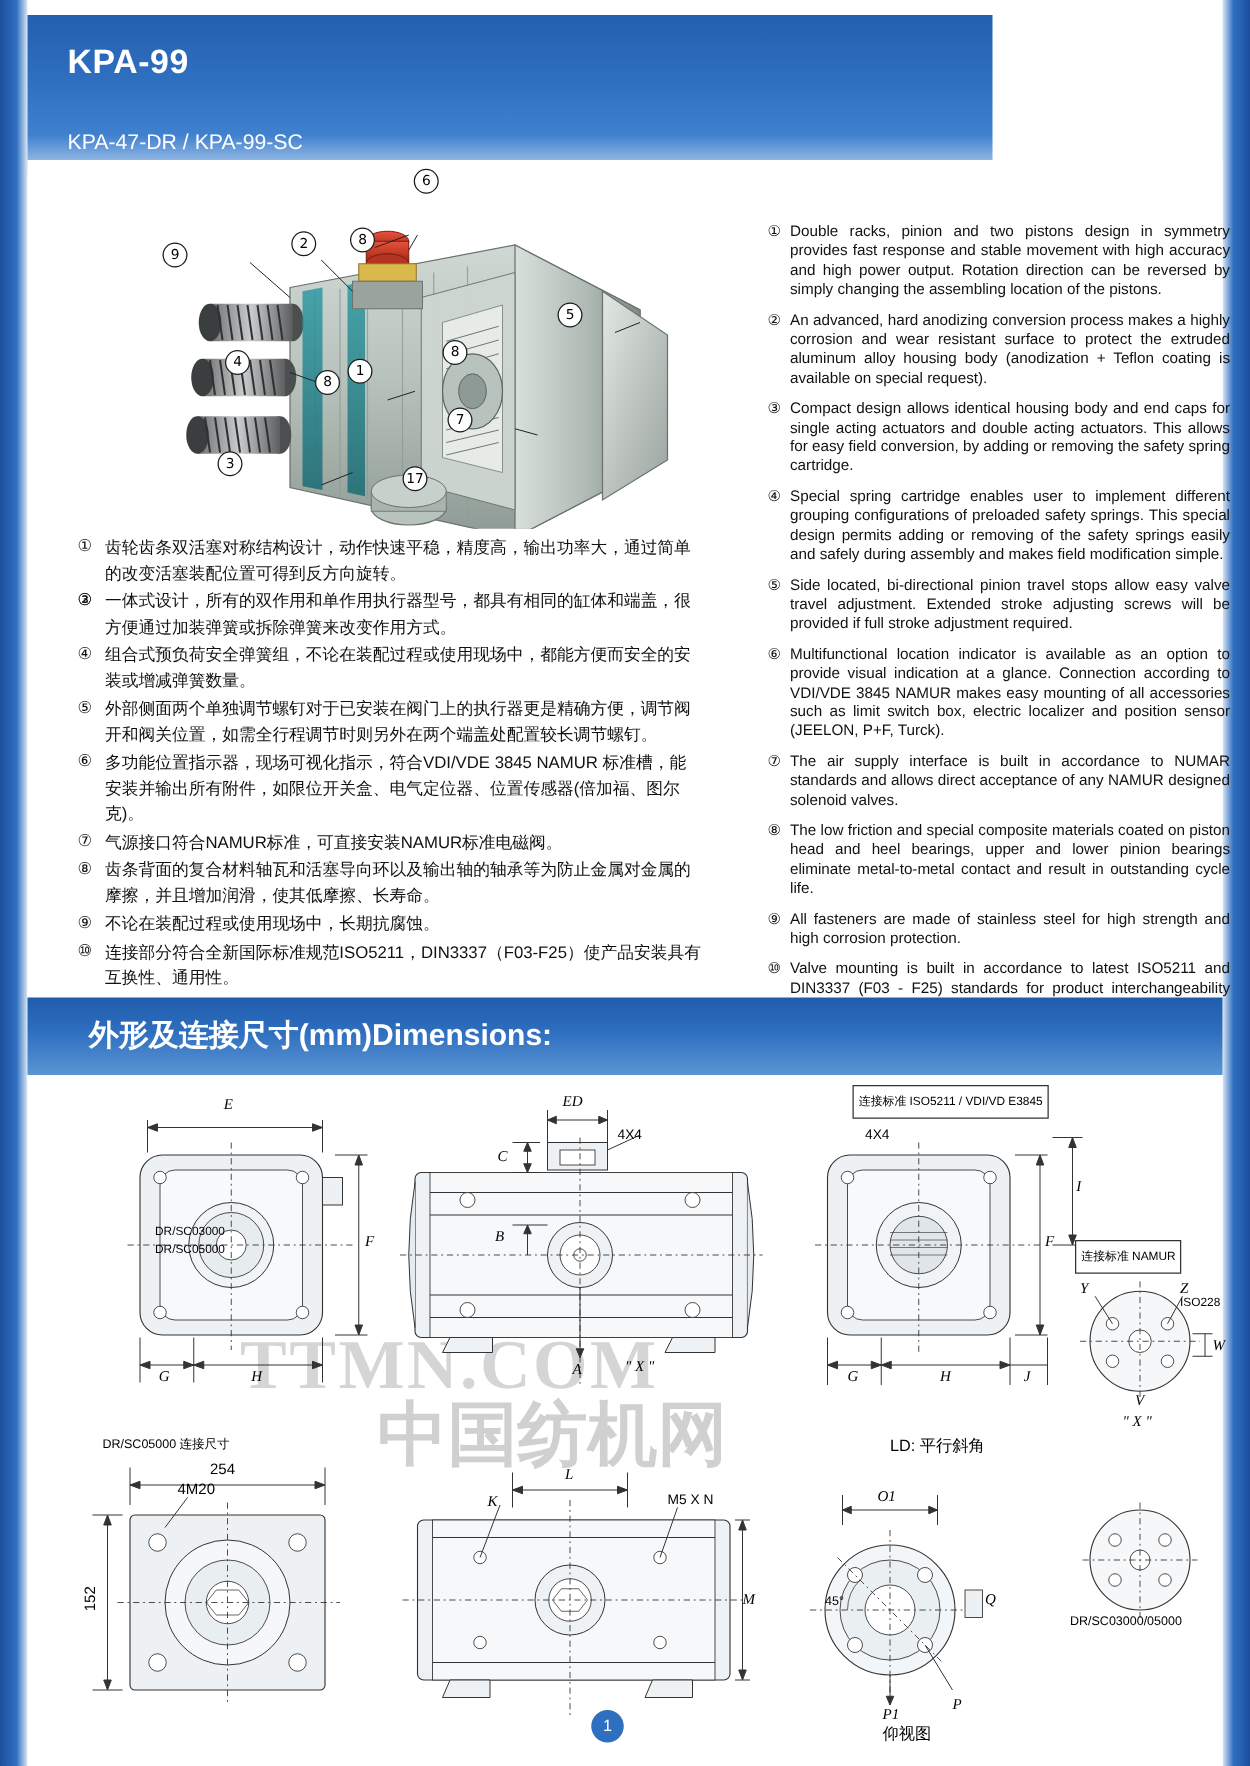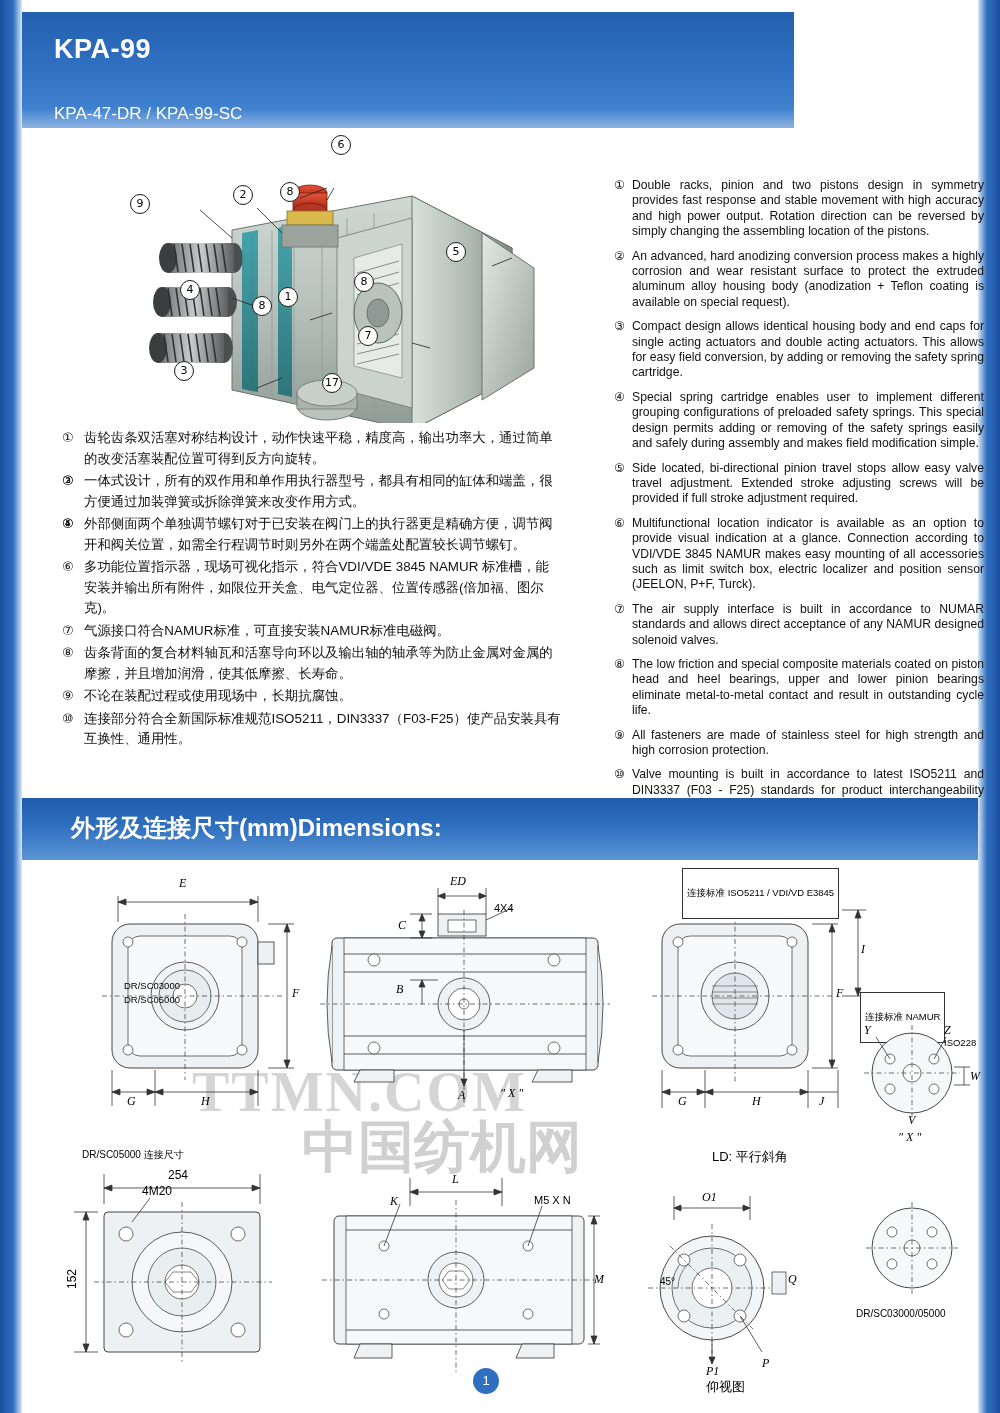"组合式预负荷安全弹簧组，不论在装配过程或使用现场中，都能方便而安全的安装或增减弹" span { html: none -> <span>组合式预负荷安全弹簧组，不论在装配过程或使用现场中，都能方便而安全的安装或增减弹簧数量。</span> }
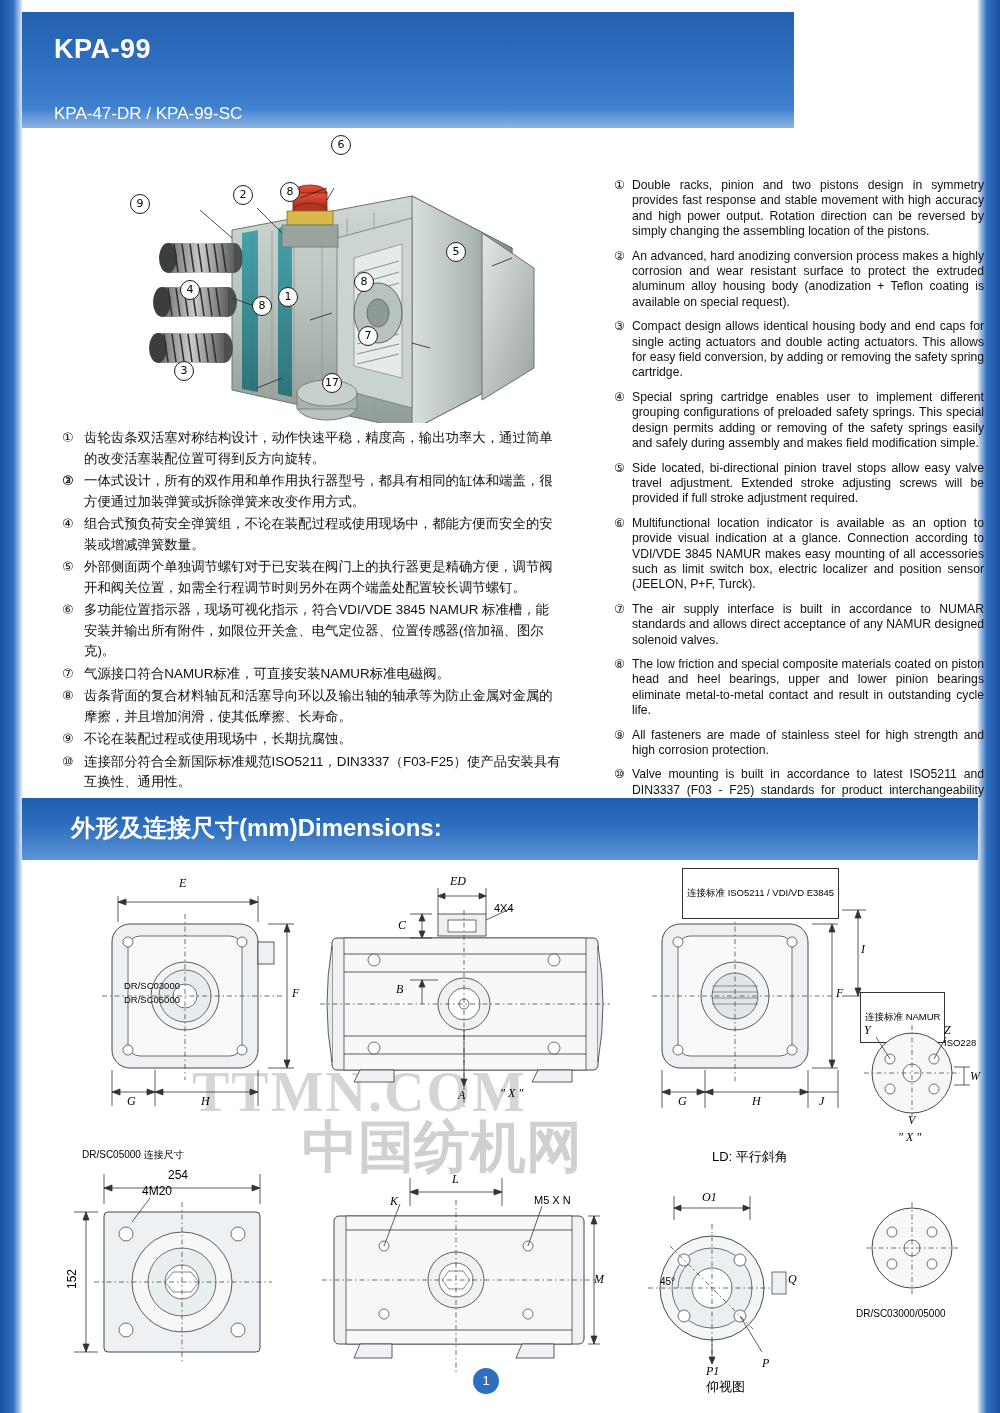"连接标准 ISO5211 / VDI/VD E3845" .box-note { padding: 18px 4px -> 6px 4px }
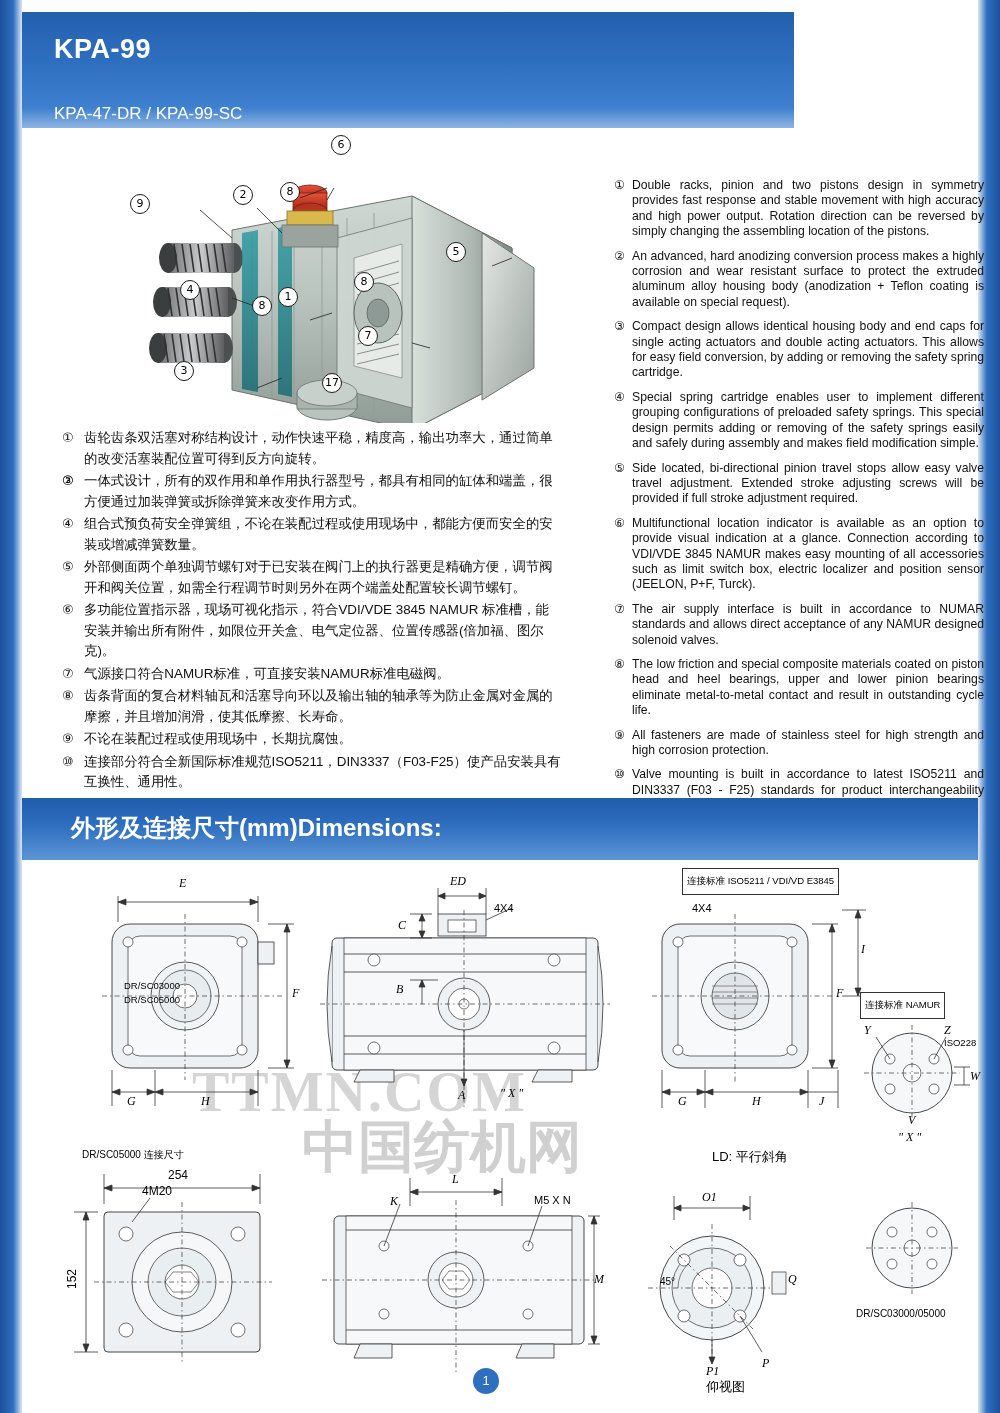"DR/SC03000/05000" div.dwg-label { margin-top: 16px -> none }
